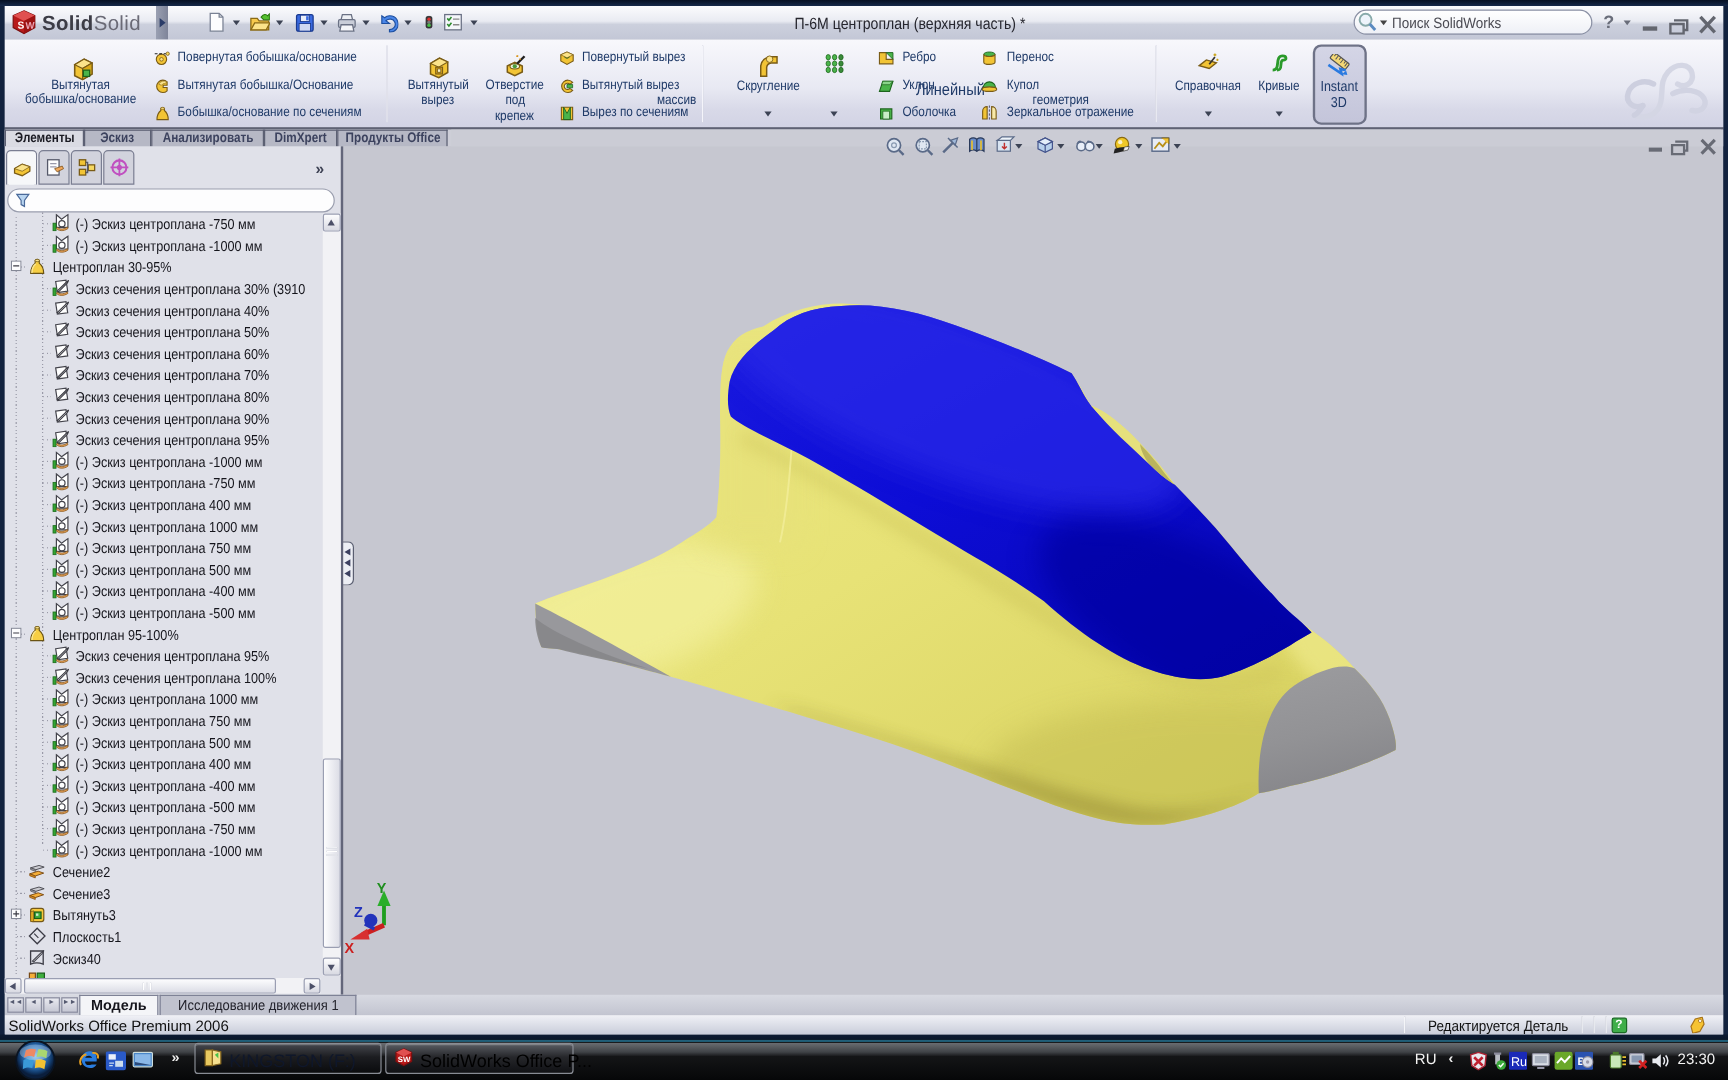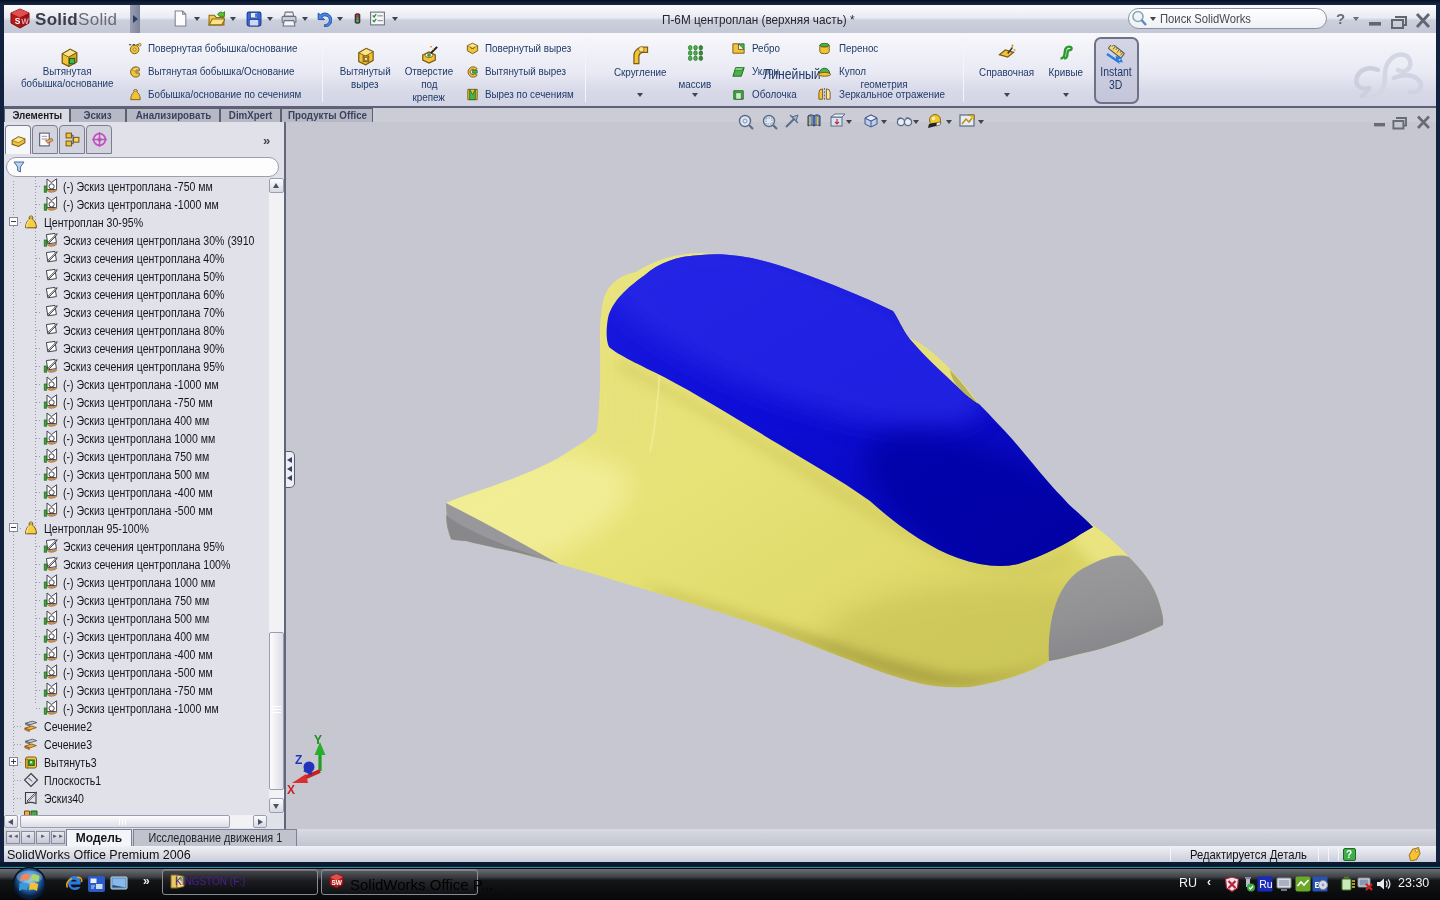"массив" div.txt { text-align: center -> left }
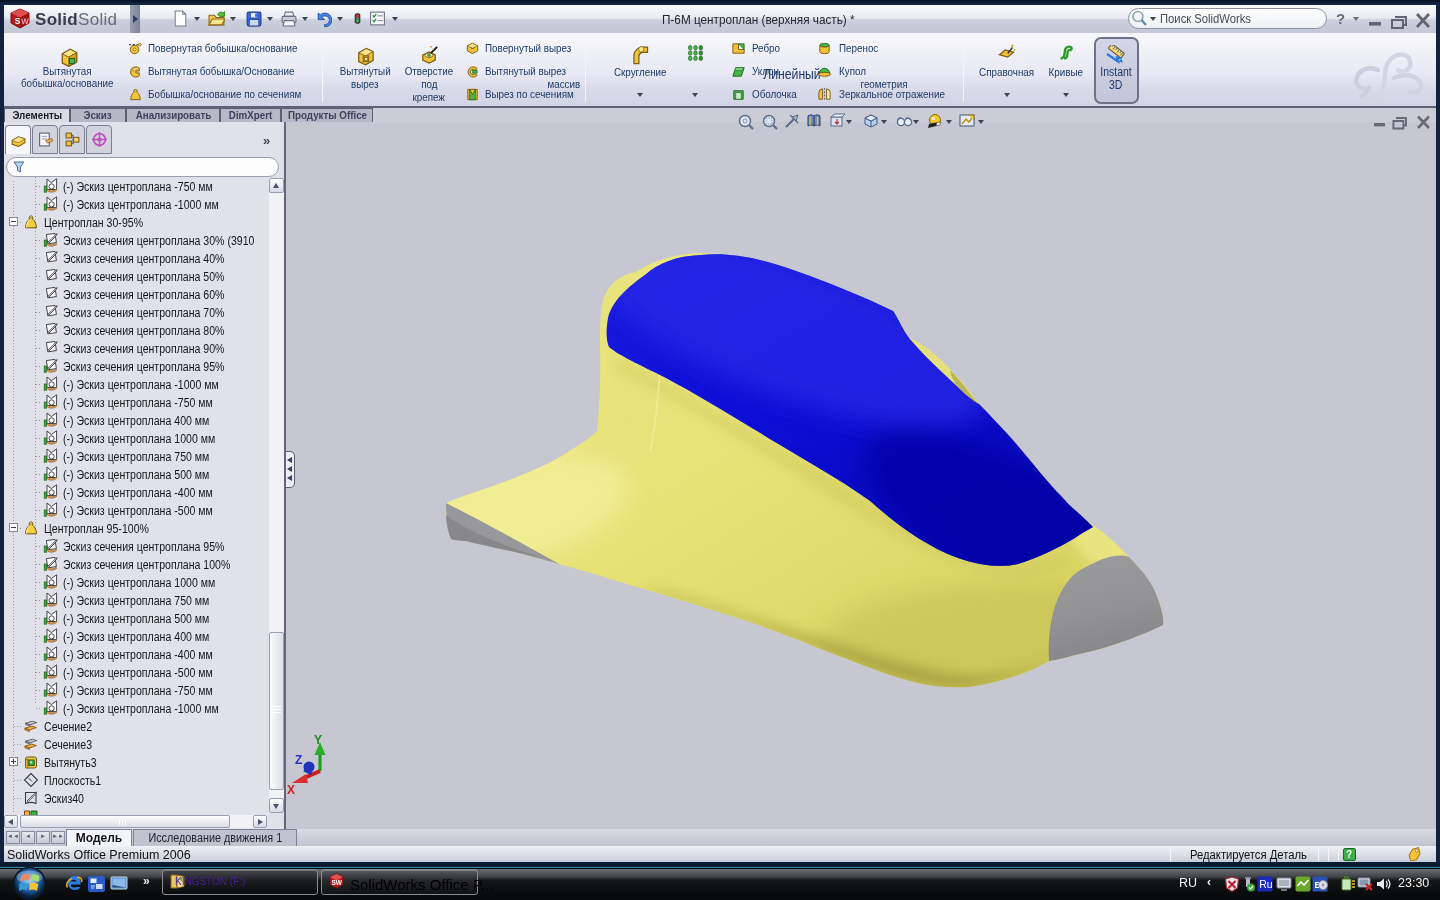"KINGSTON (F:)" div.txt { color: #4c1d95 -> #0f172a; font-size: 10px -> 15px; left: 175px -> 191px }
